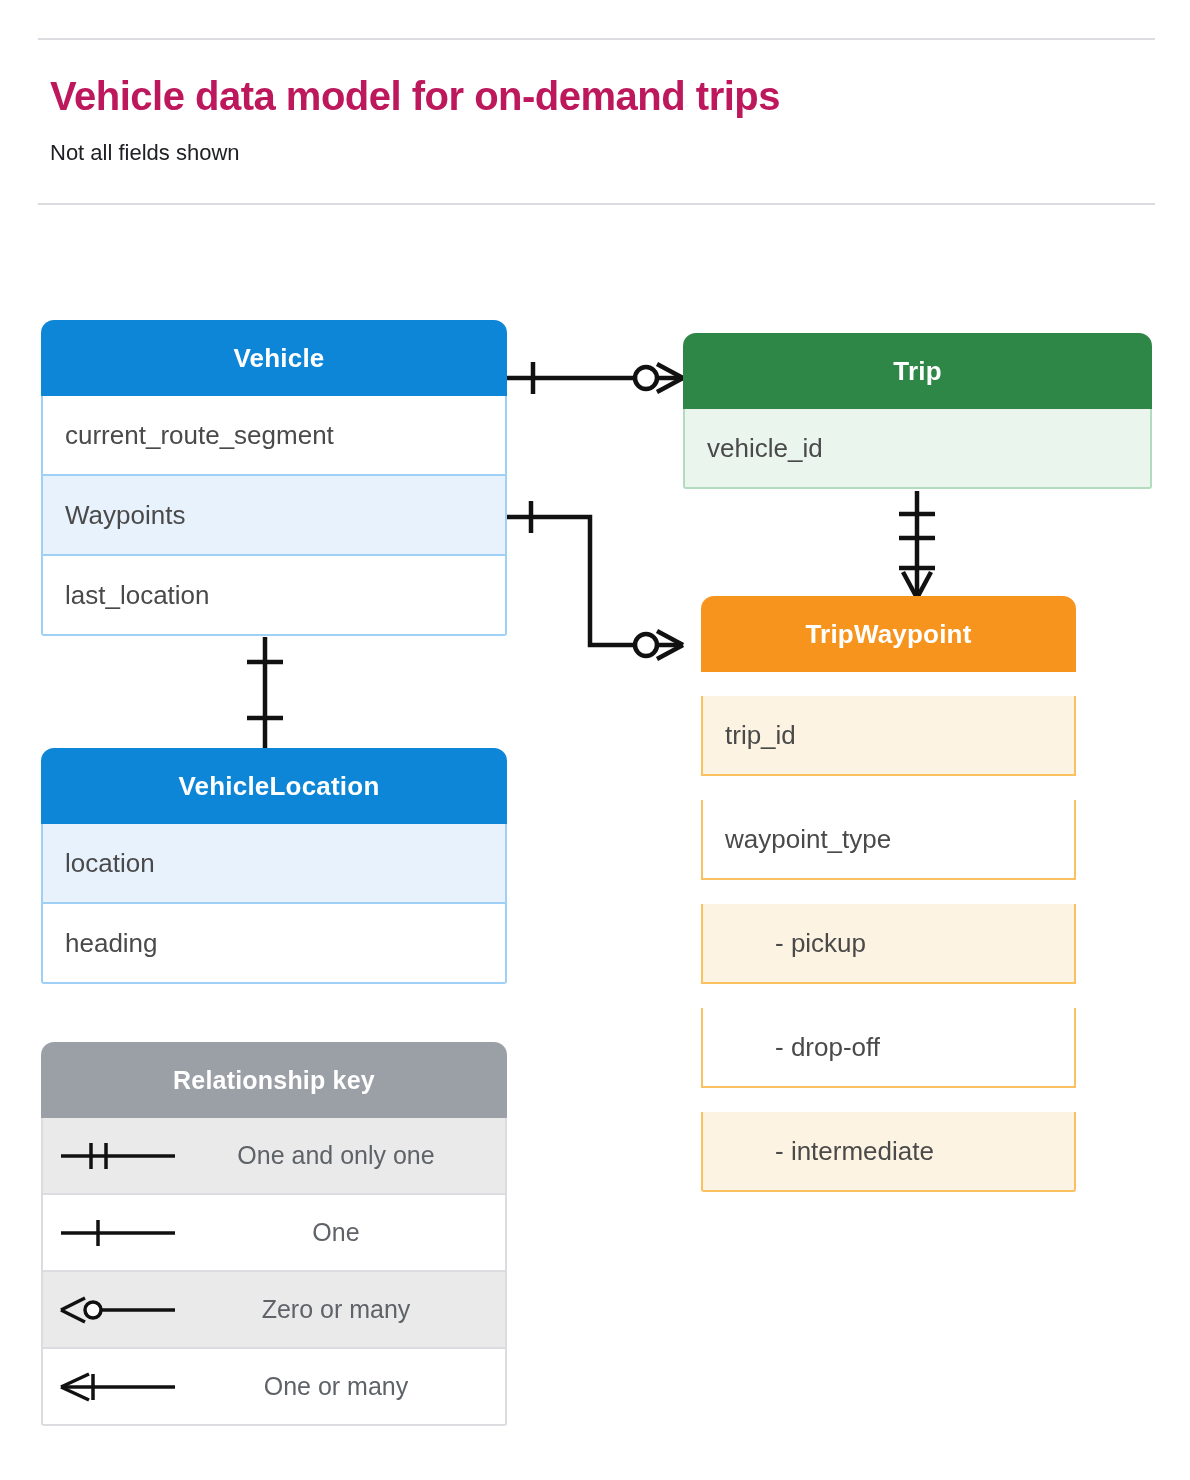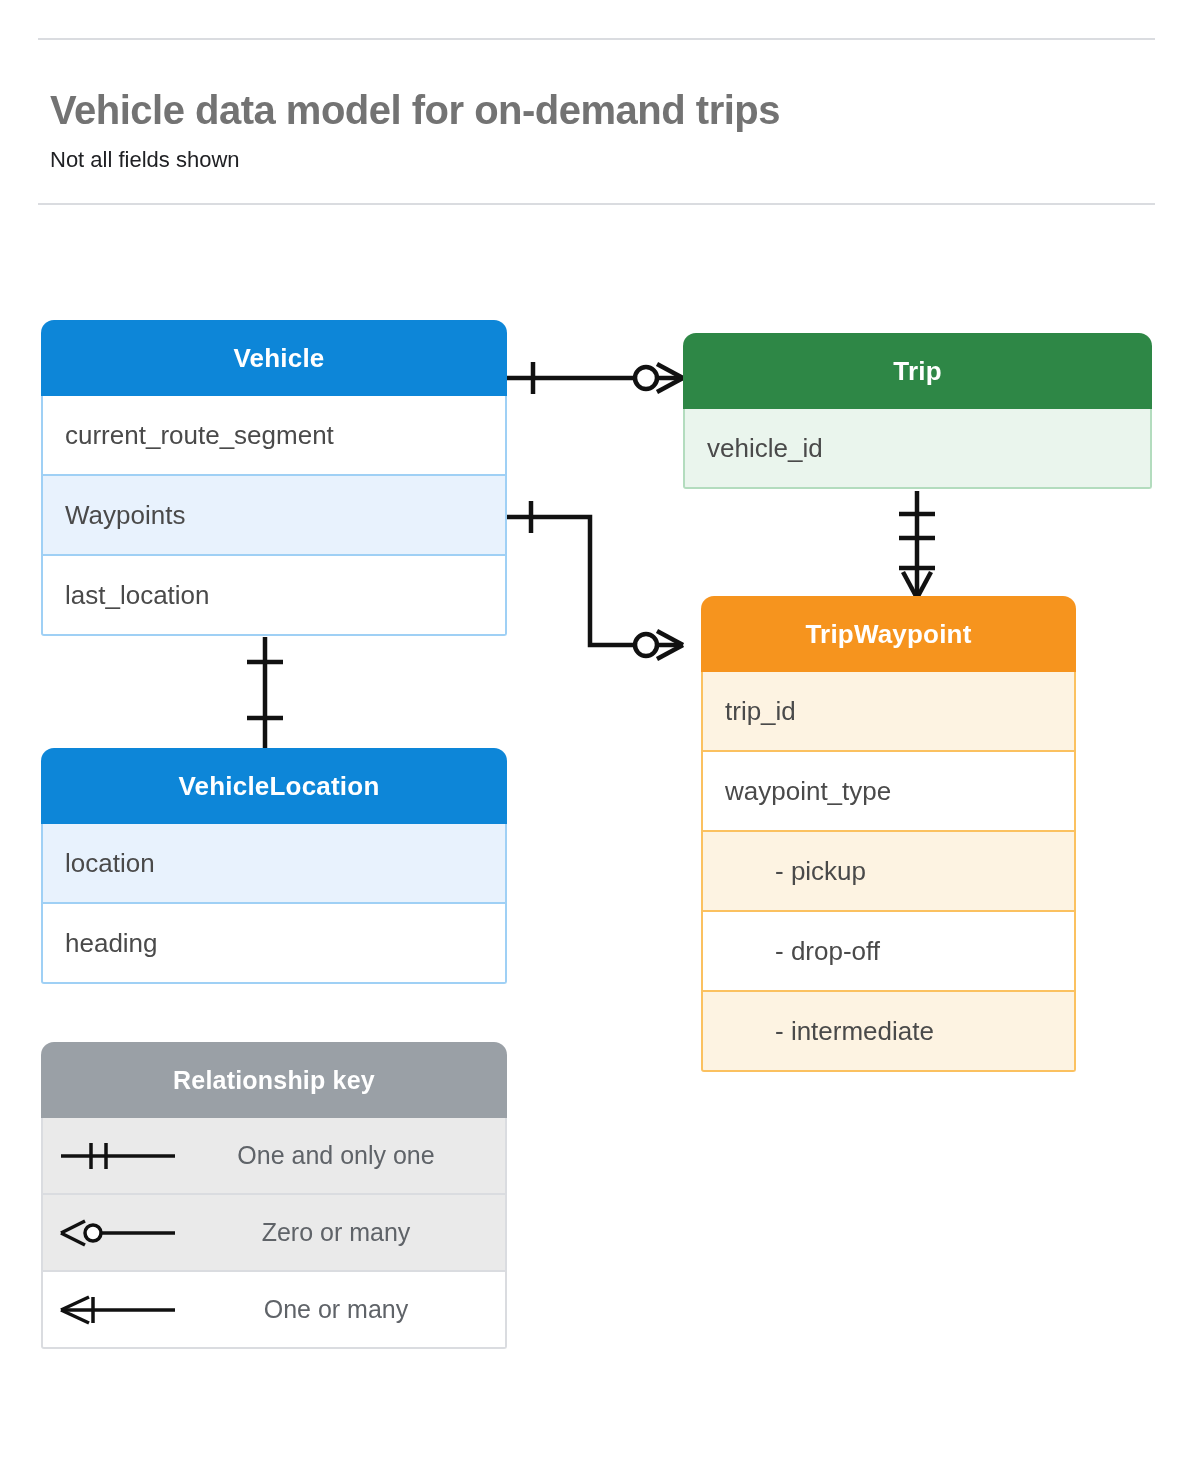"Vehicle data model for on-demand" #page-title { color: #737373 -> #be185d; top: 86px -> 72px }
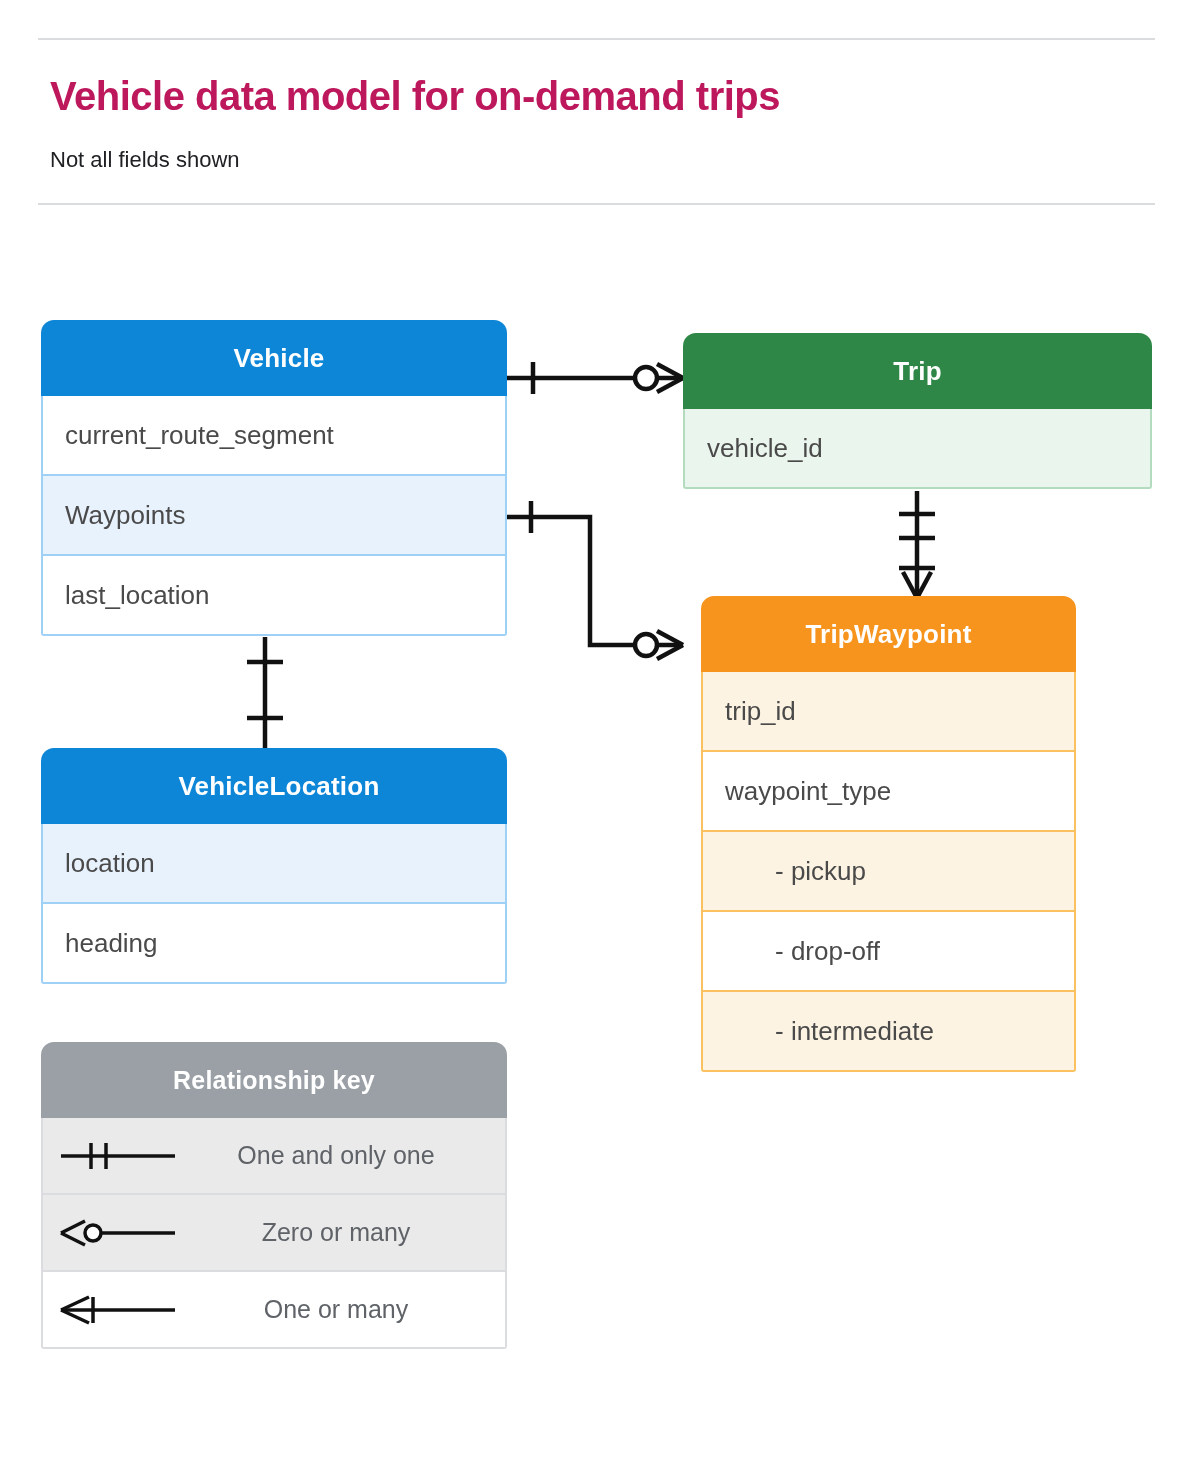"Not all fields shown" #page-subtitle { top: 146px -> 139px }
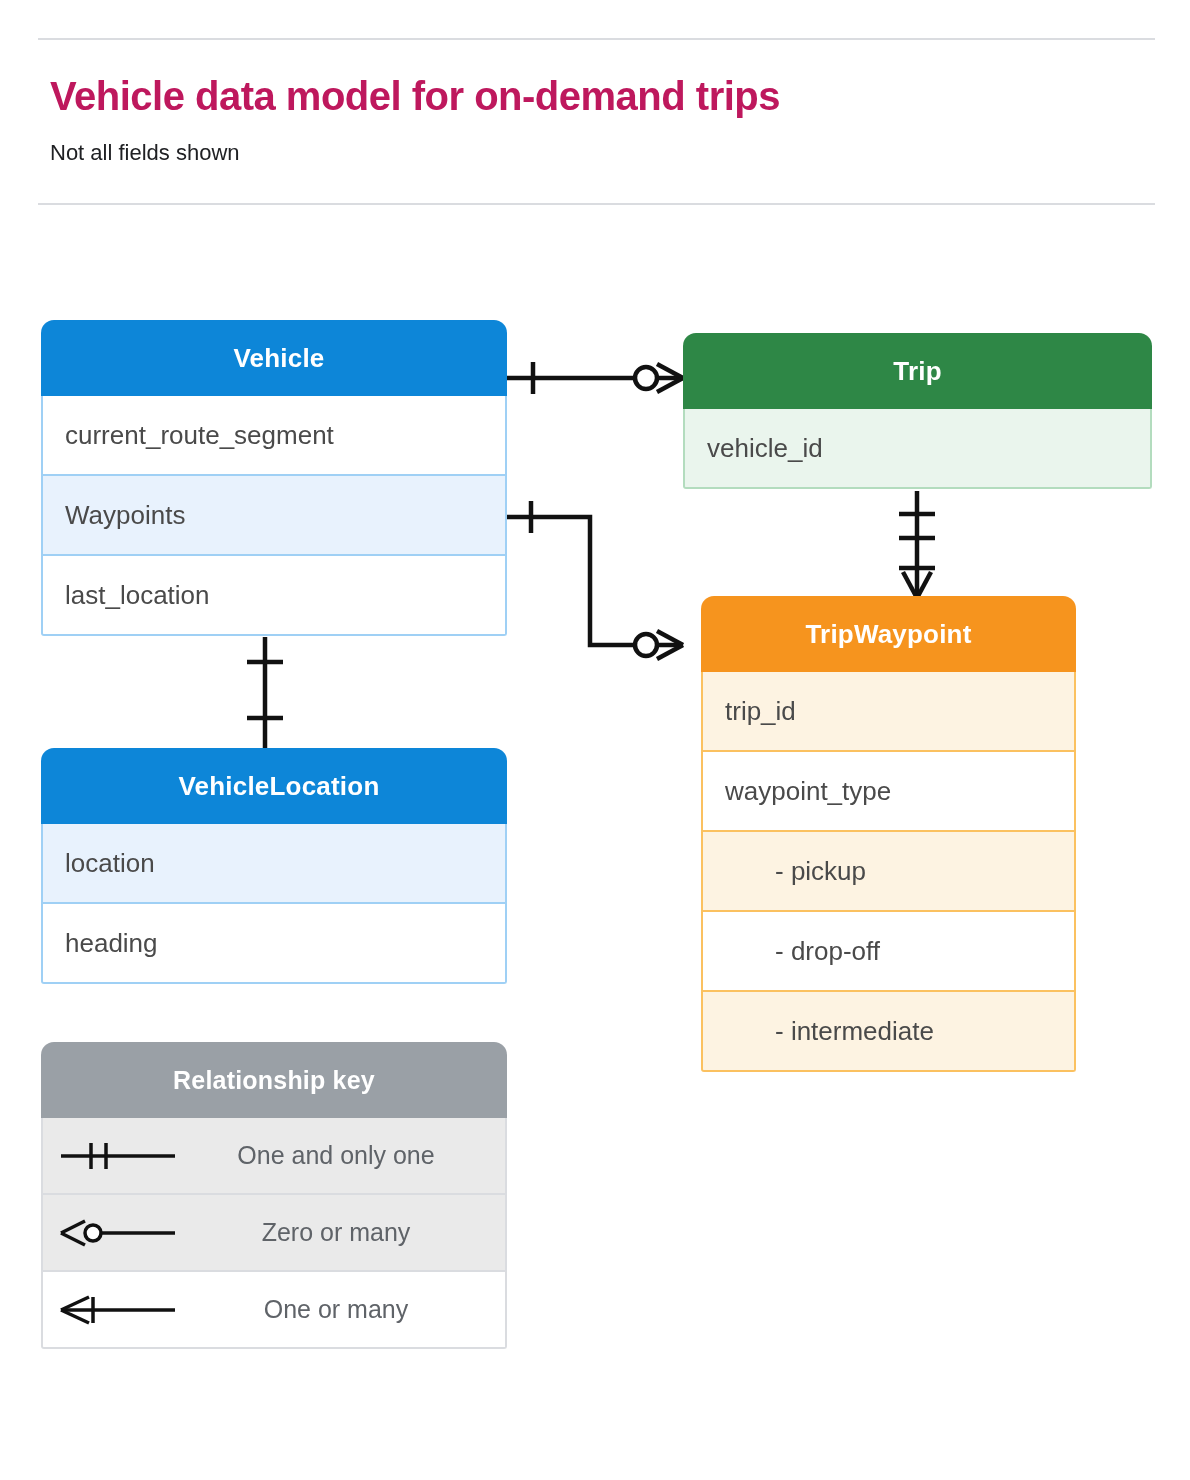"trip_id" .orange .erow { margin-top: none -> 24px }
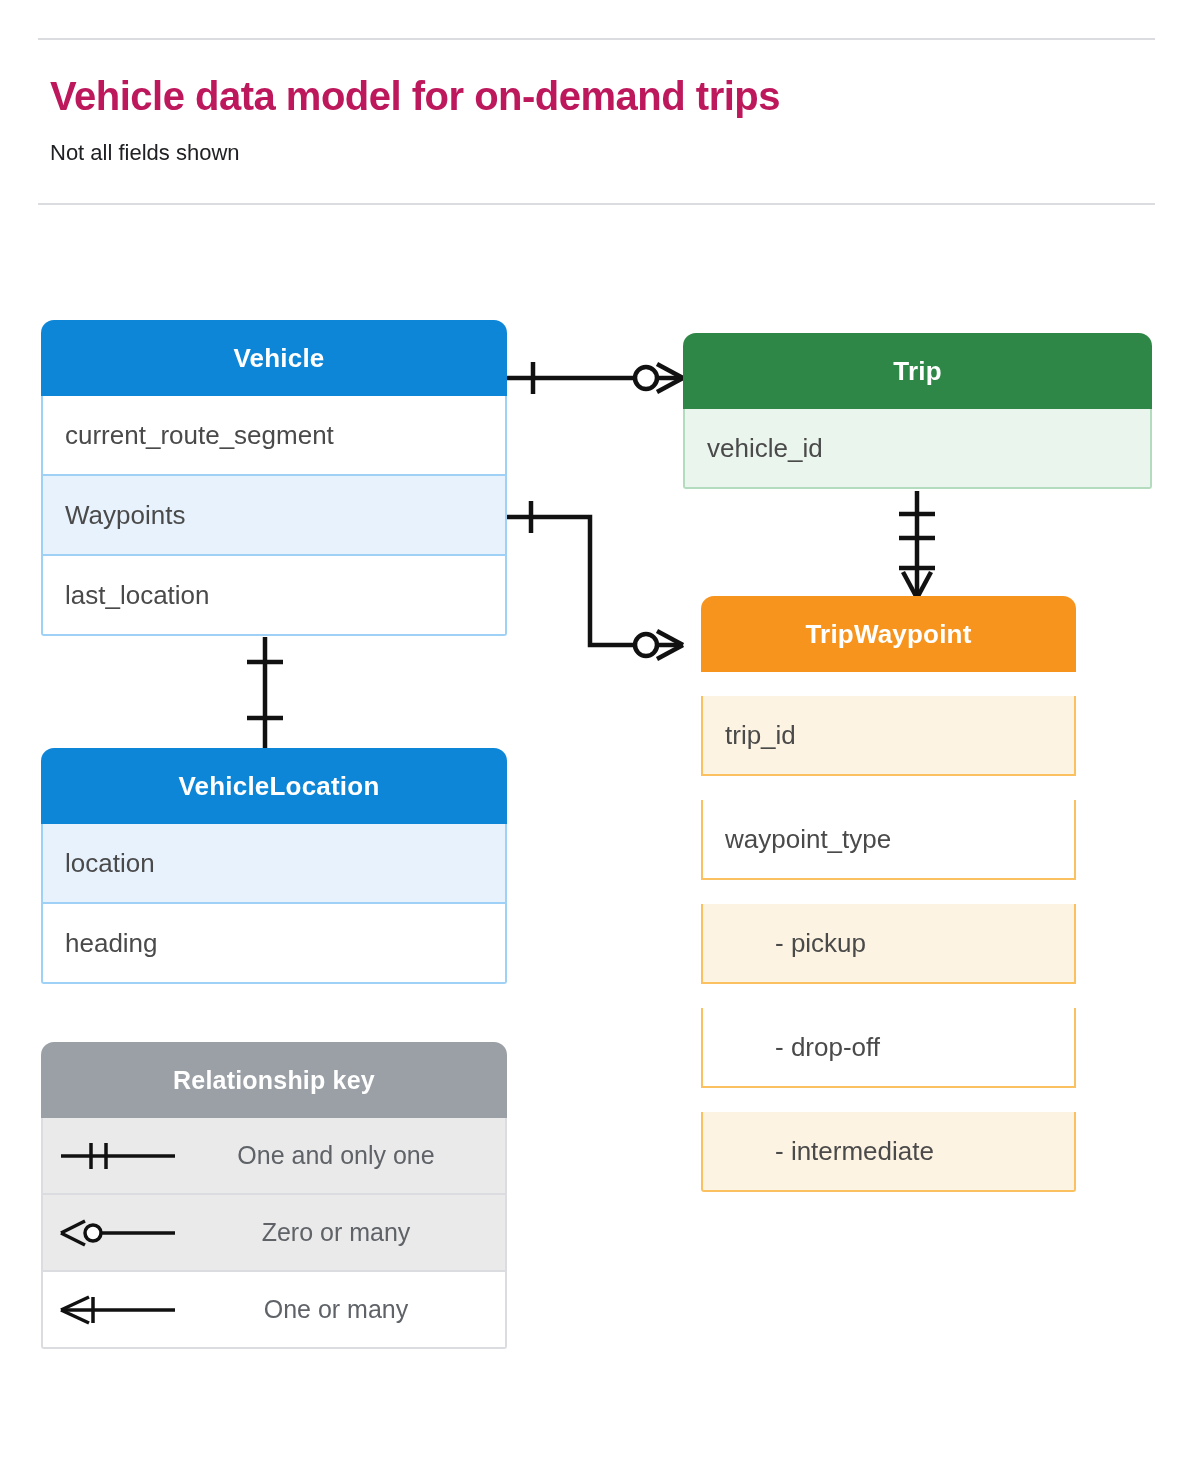"One" div.legend-row { html: none -> <div> <span> <svg> <g> <line></line> <line></line> </g> </svg> </span> <span>One</span> </div> }
